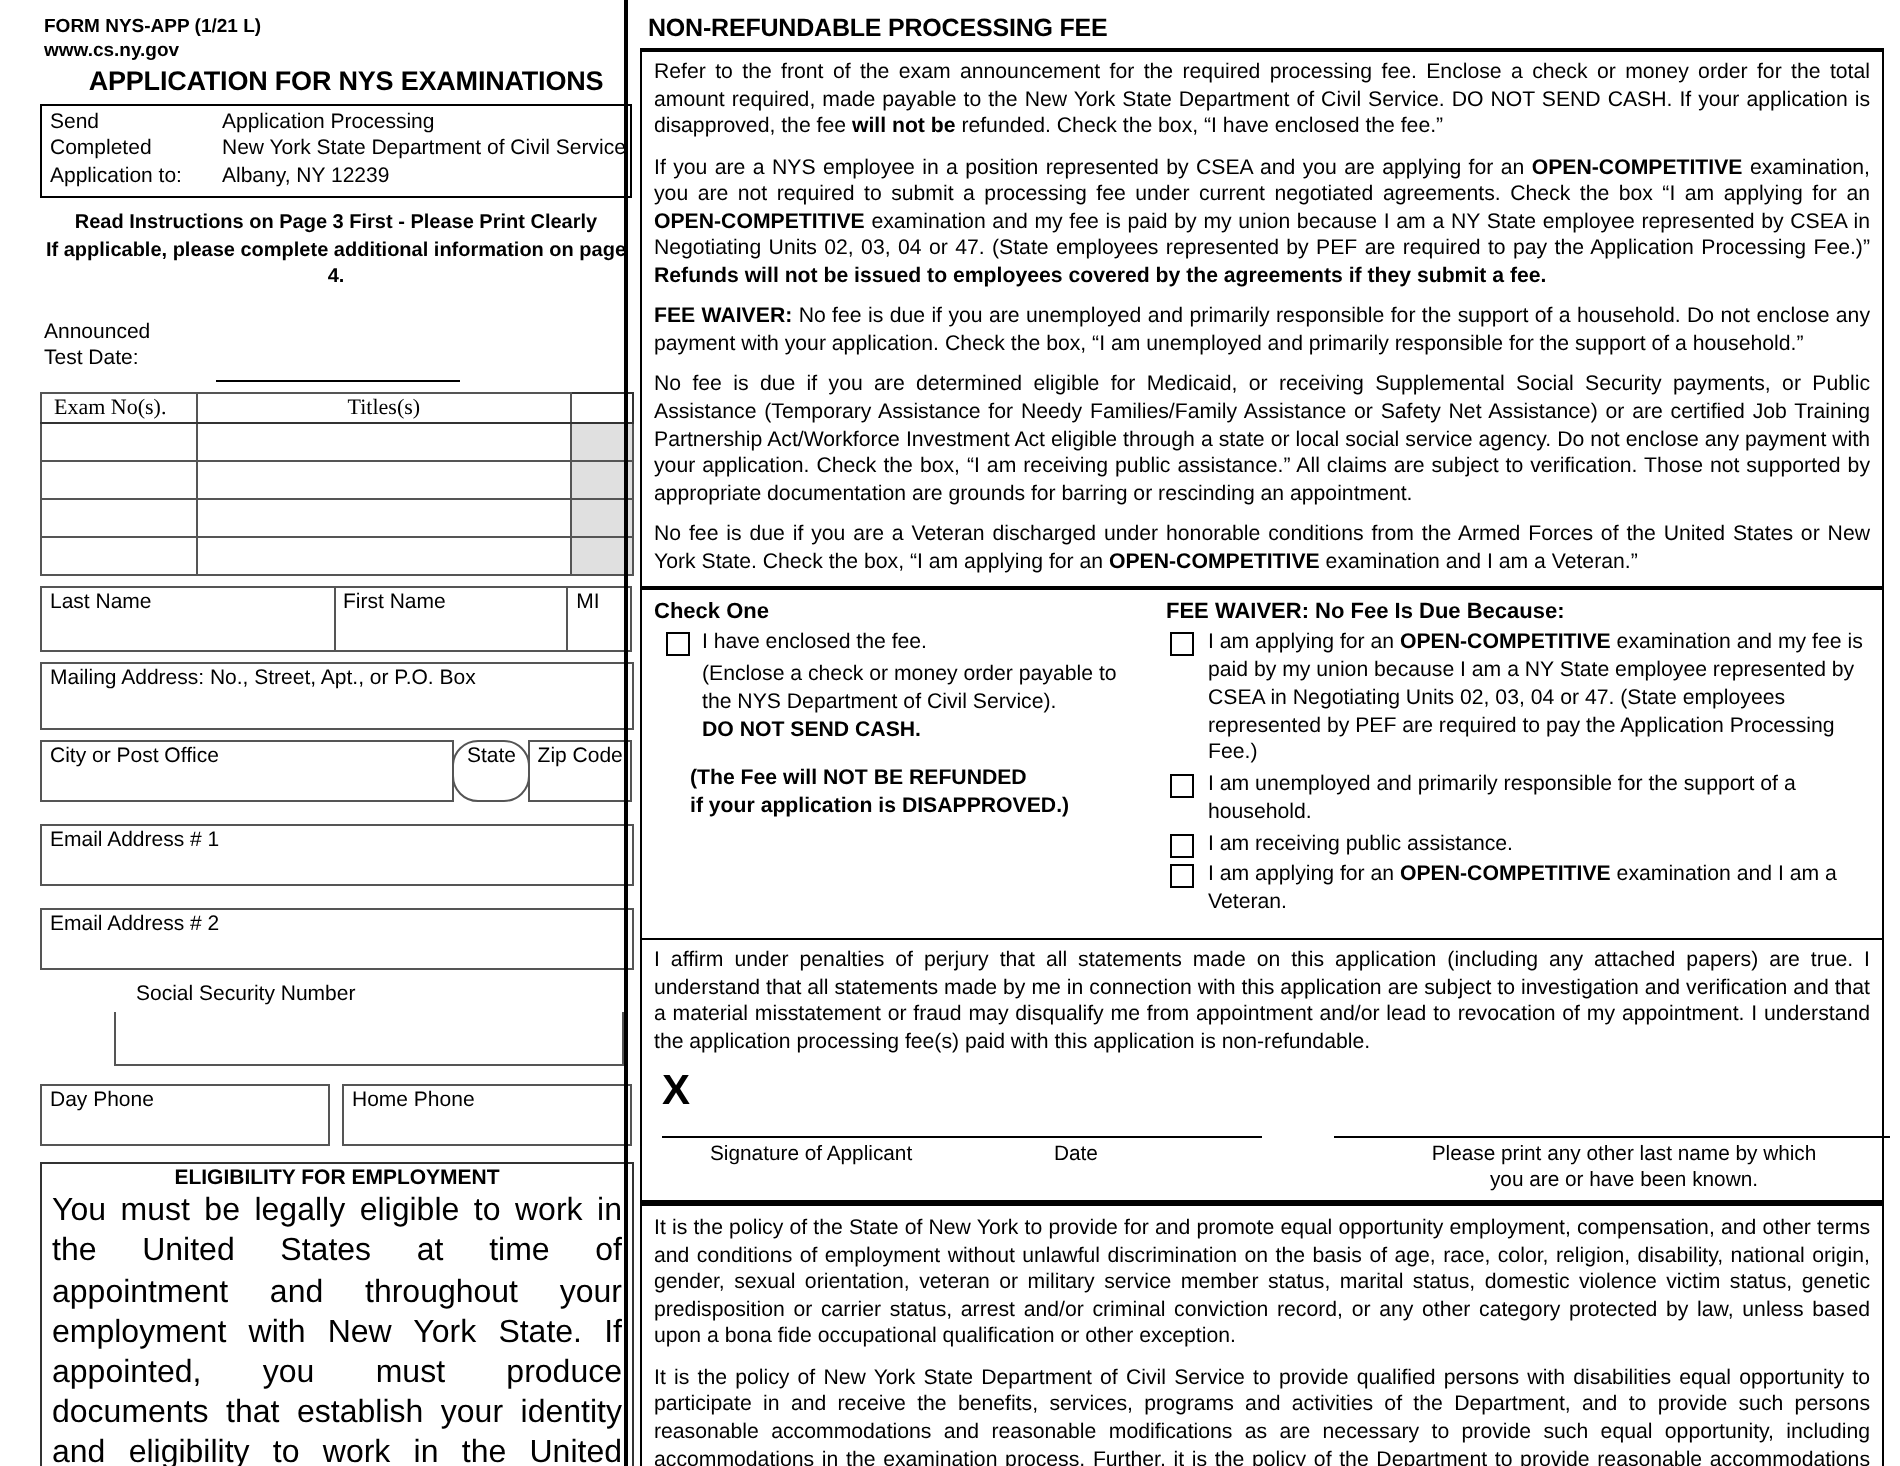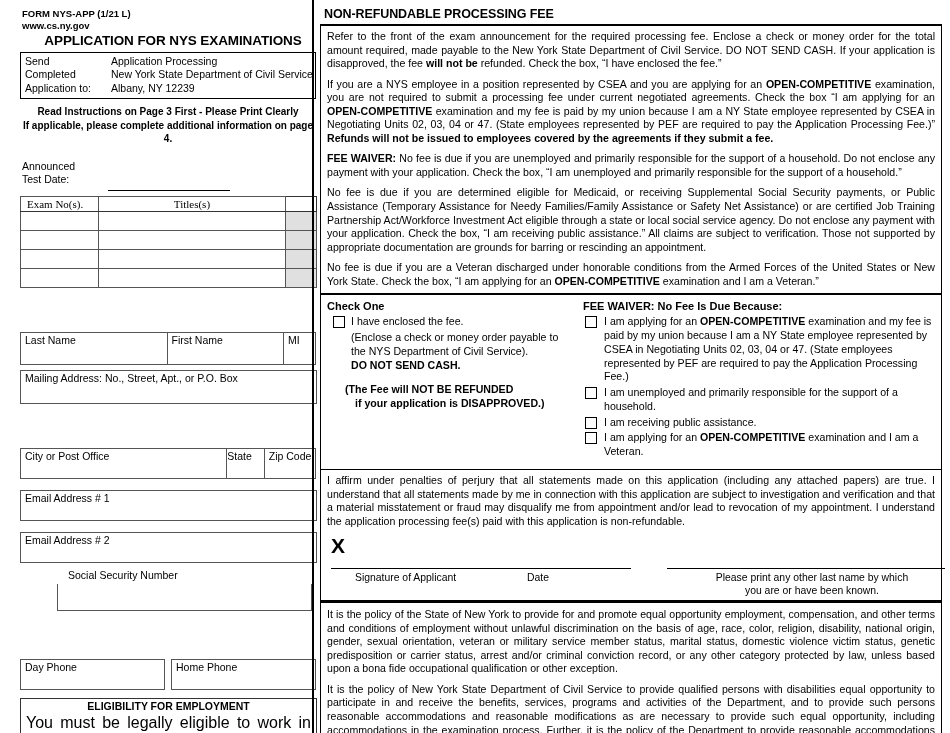"Last Name" .fbox { margin-top: 39px -> none }
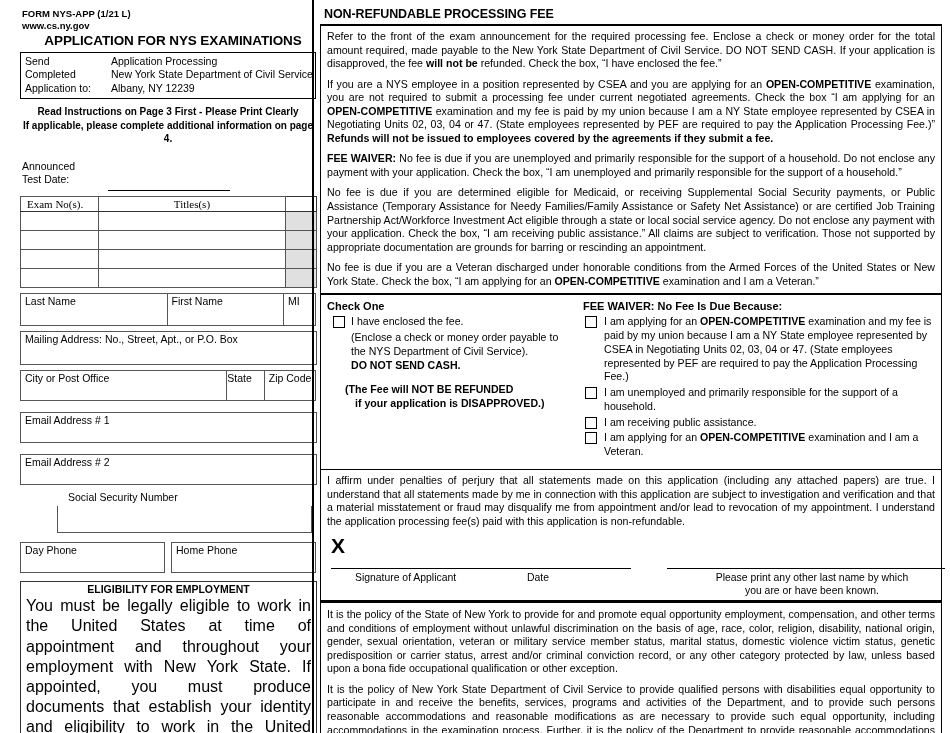"State" .state { border-radius: none -> 13px; text-align: none -> center }
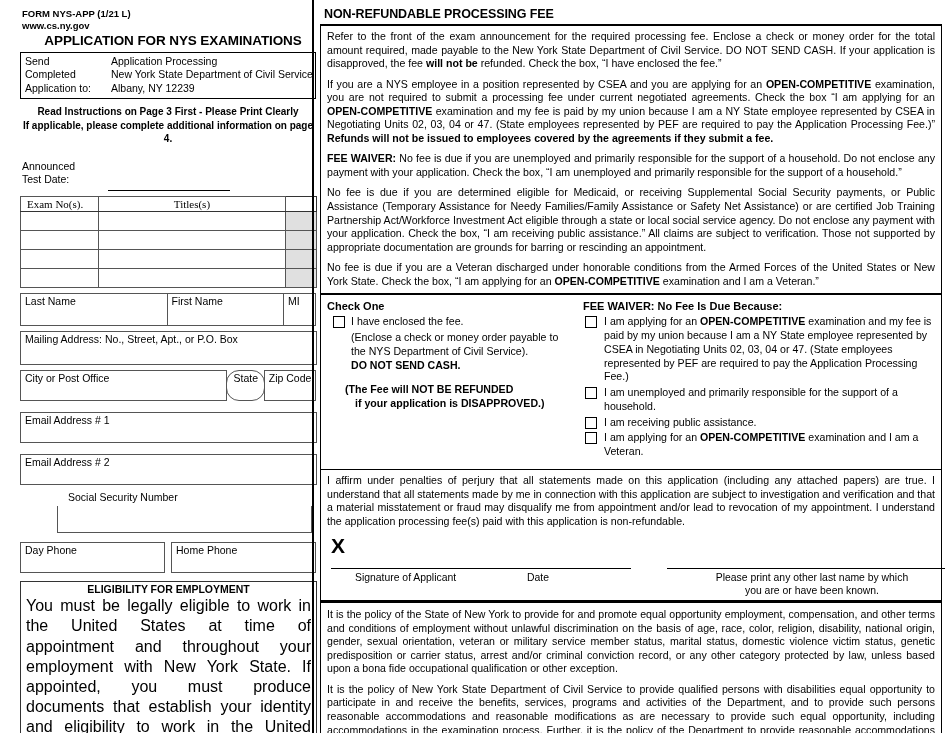"if your application is DISAPPROVED.)" .co-refund .ind { margin-left: 10px -> none }
